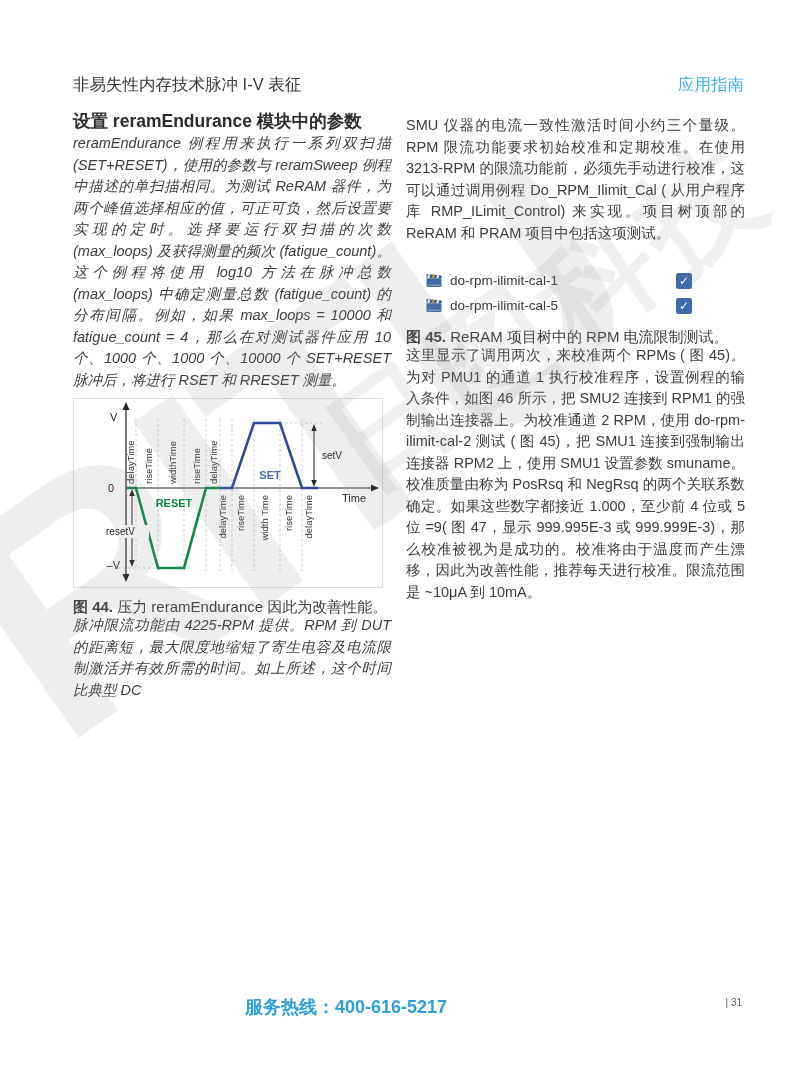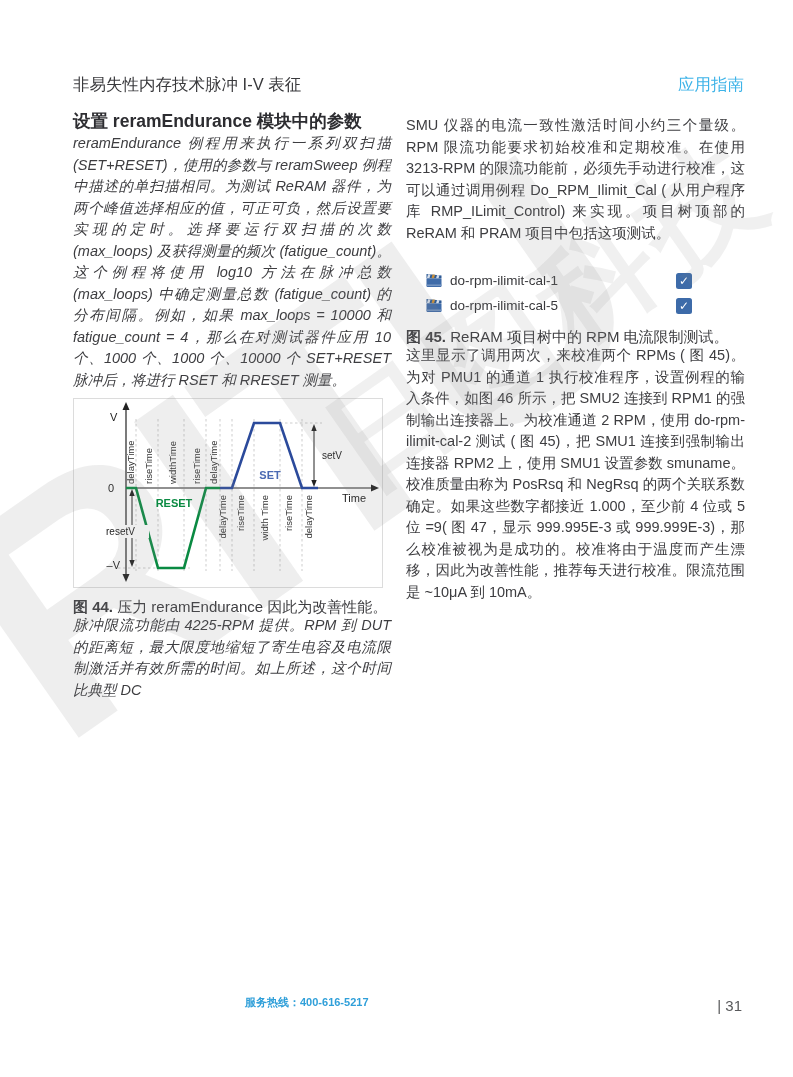"服务热线：400-616-5217" .footer-links { font-size: 11px -> 18px }
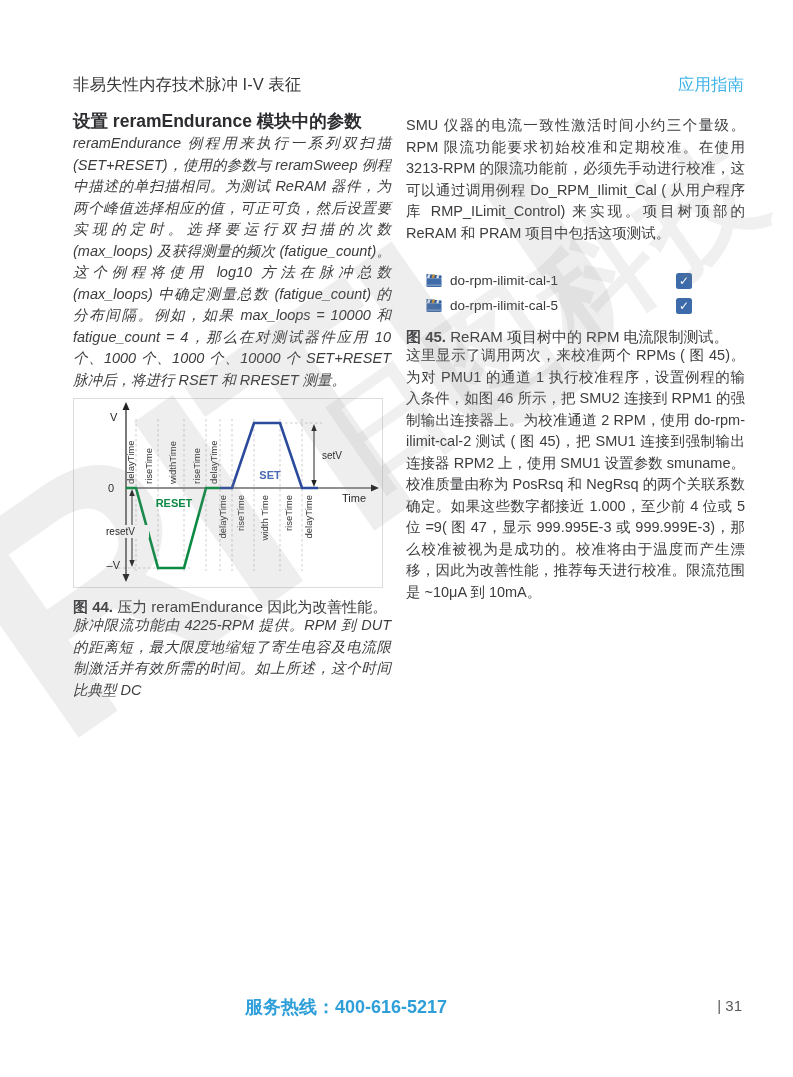"| 31" .page-marker { font-size: 15px -> 10px }
